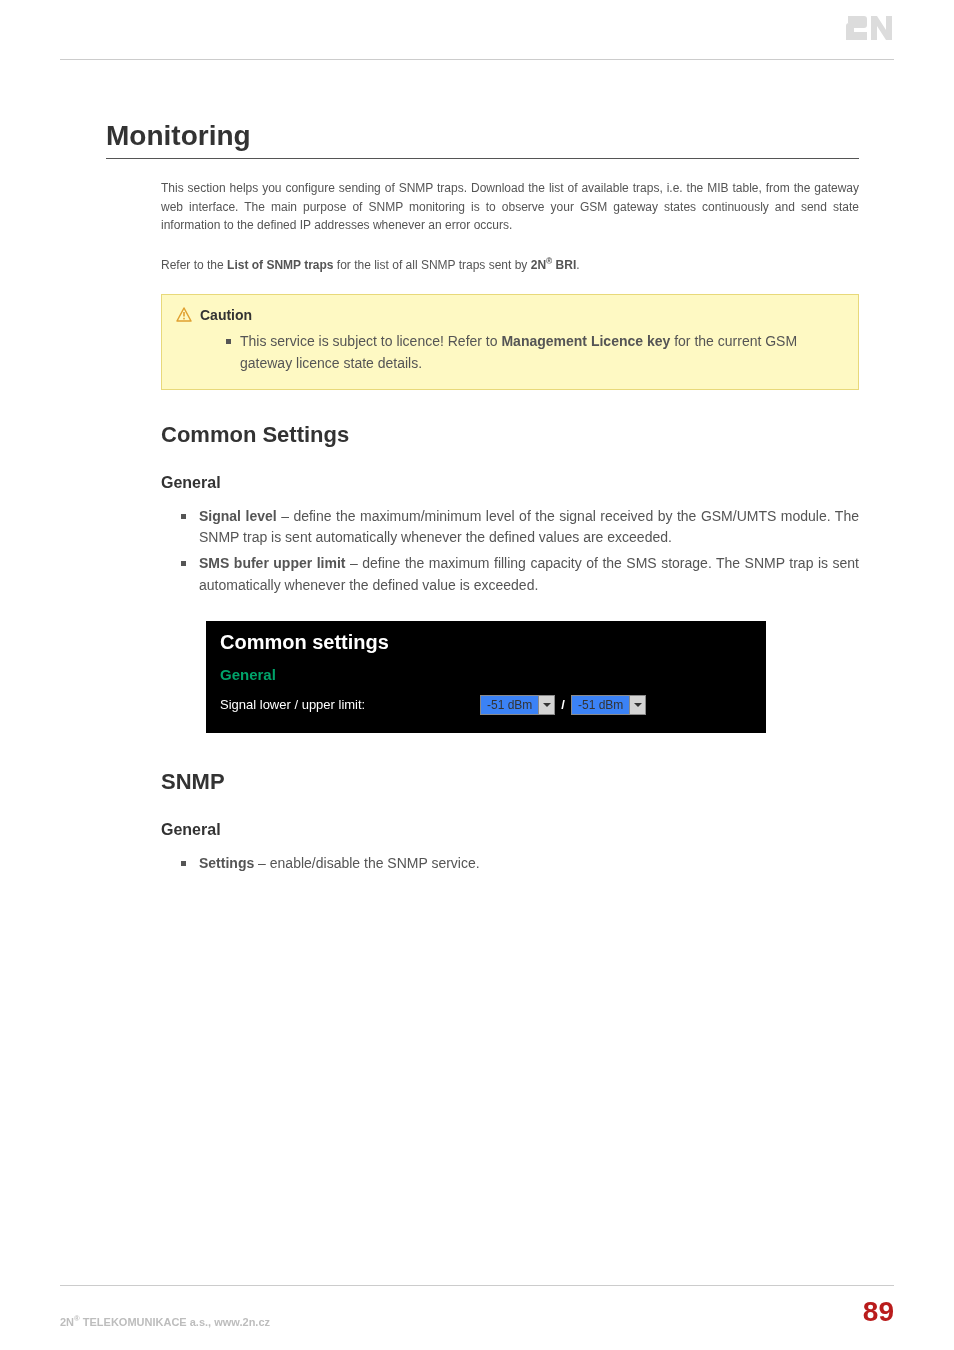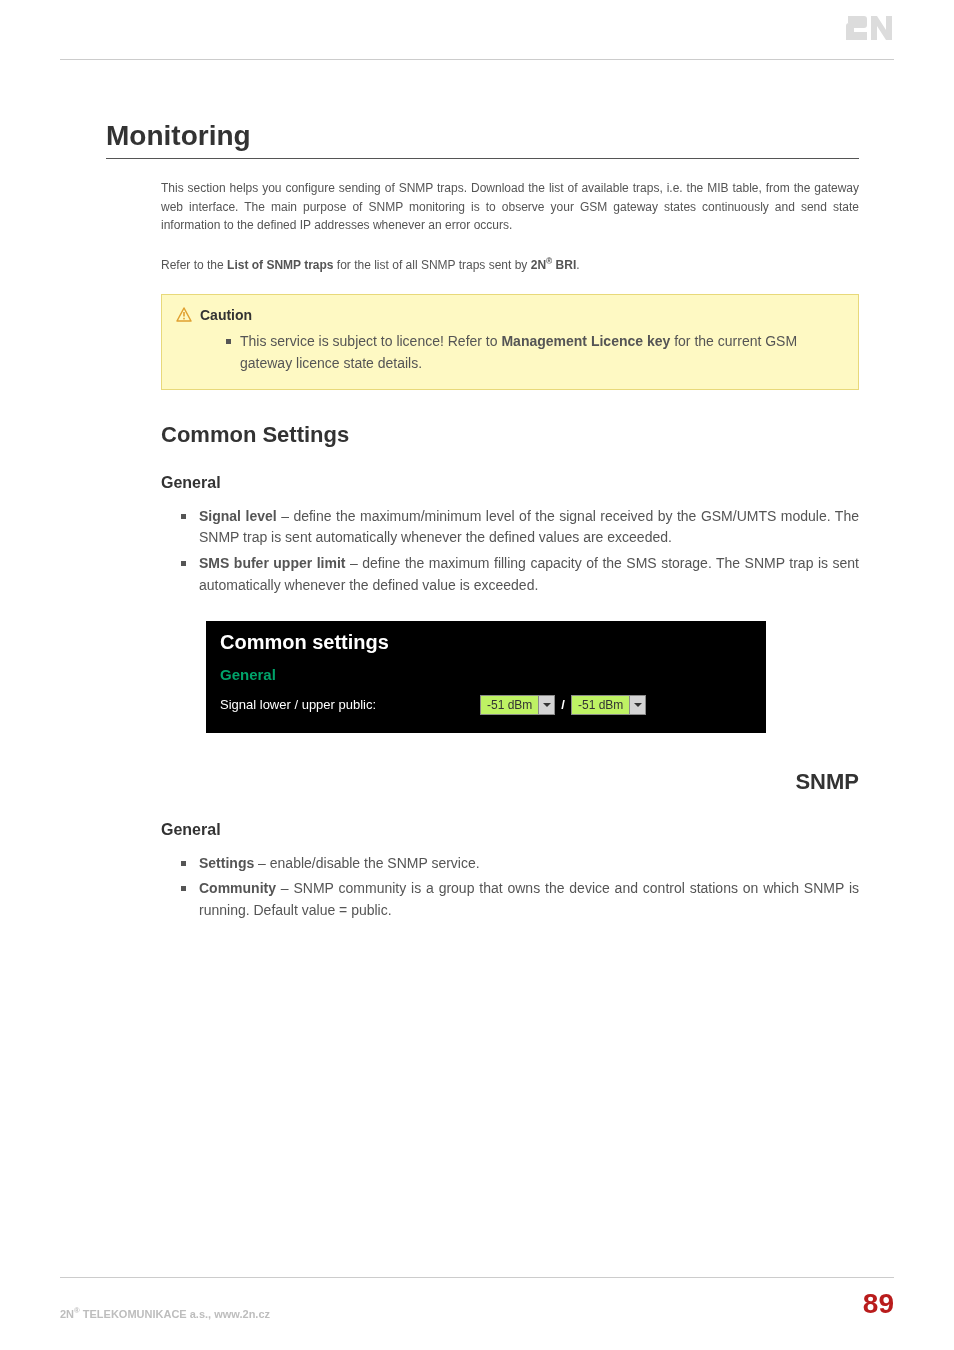"Signal lower / upper public:" div.label { text: public -> limit }
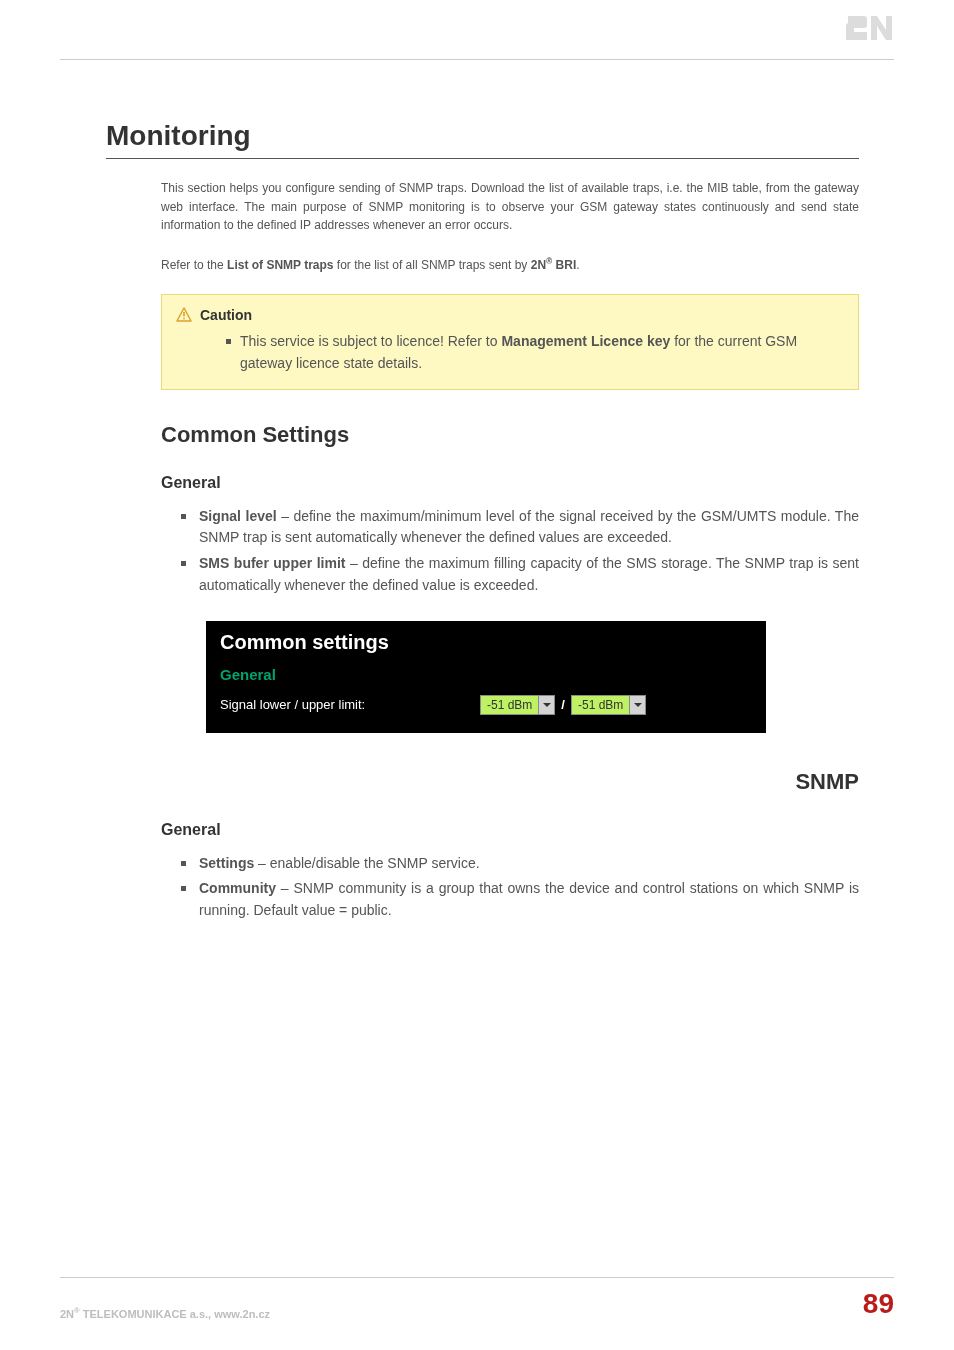"-51 dBm" .dropdown .val { background: #bef264 -> #3b82f6 }
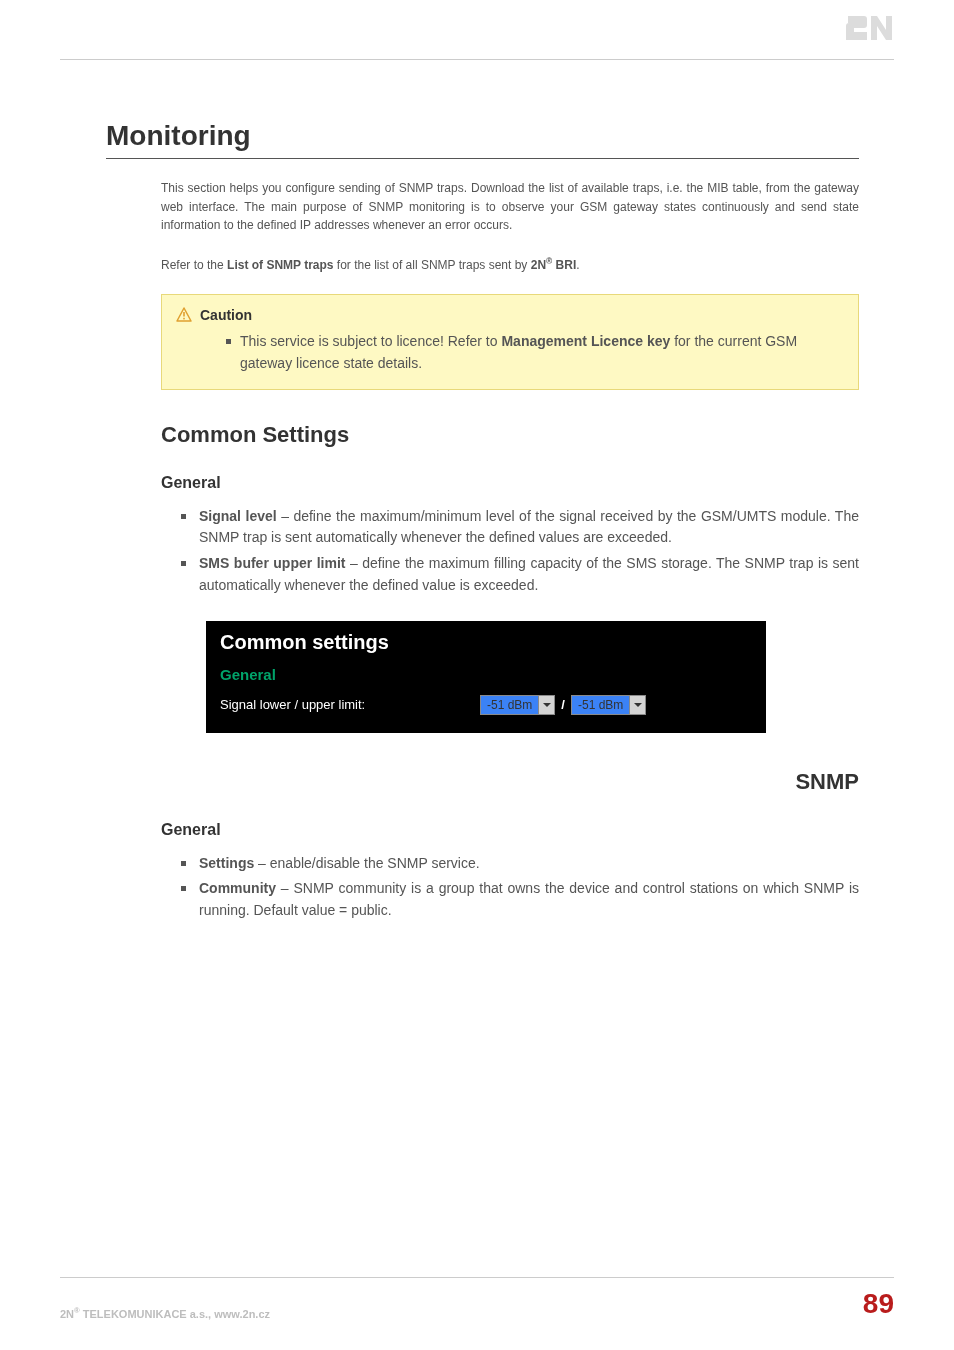"SNMP" h2.snmp { text-align: right -> none }
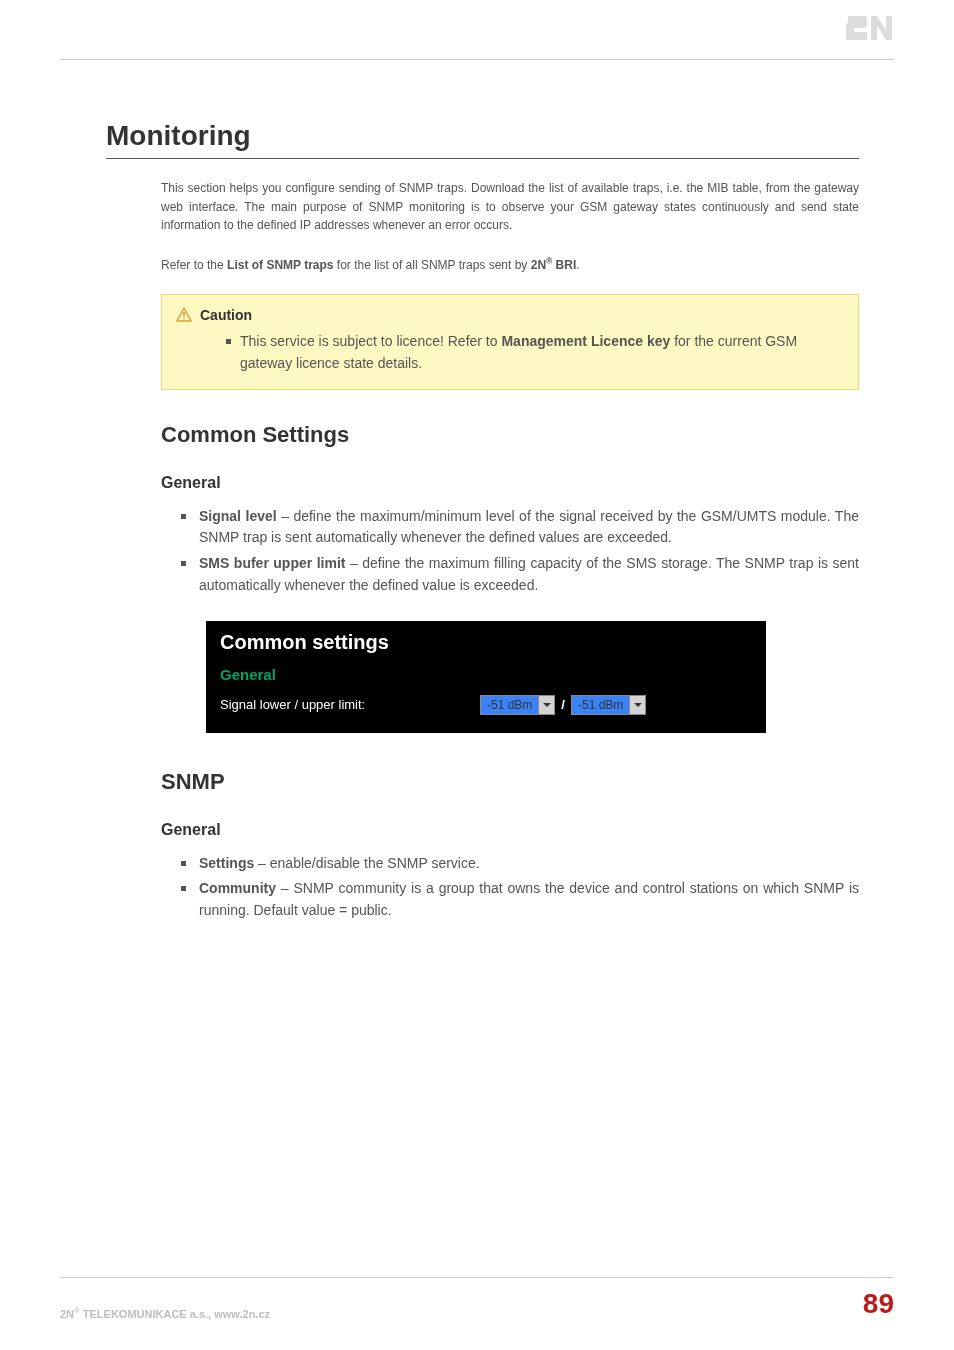"Community – SNMP community is" li { html: <li> <strong>Community</strong><span> – SNMP community is a group that owns the device and control stations on which SNMP is running. Default value = public.</span> </li> -> none }
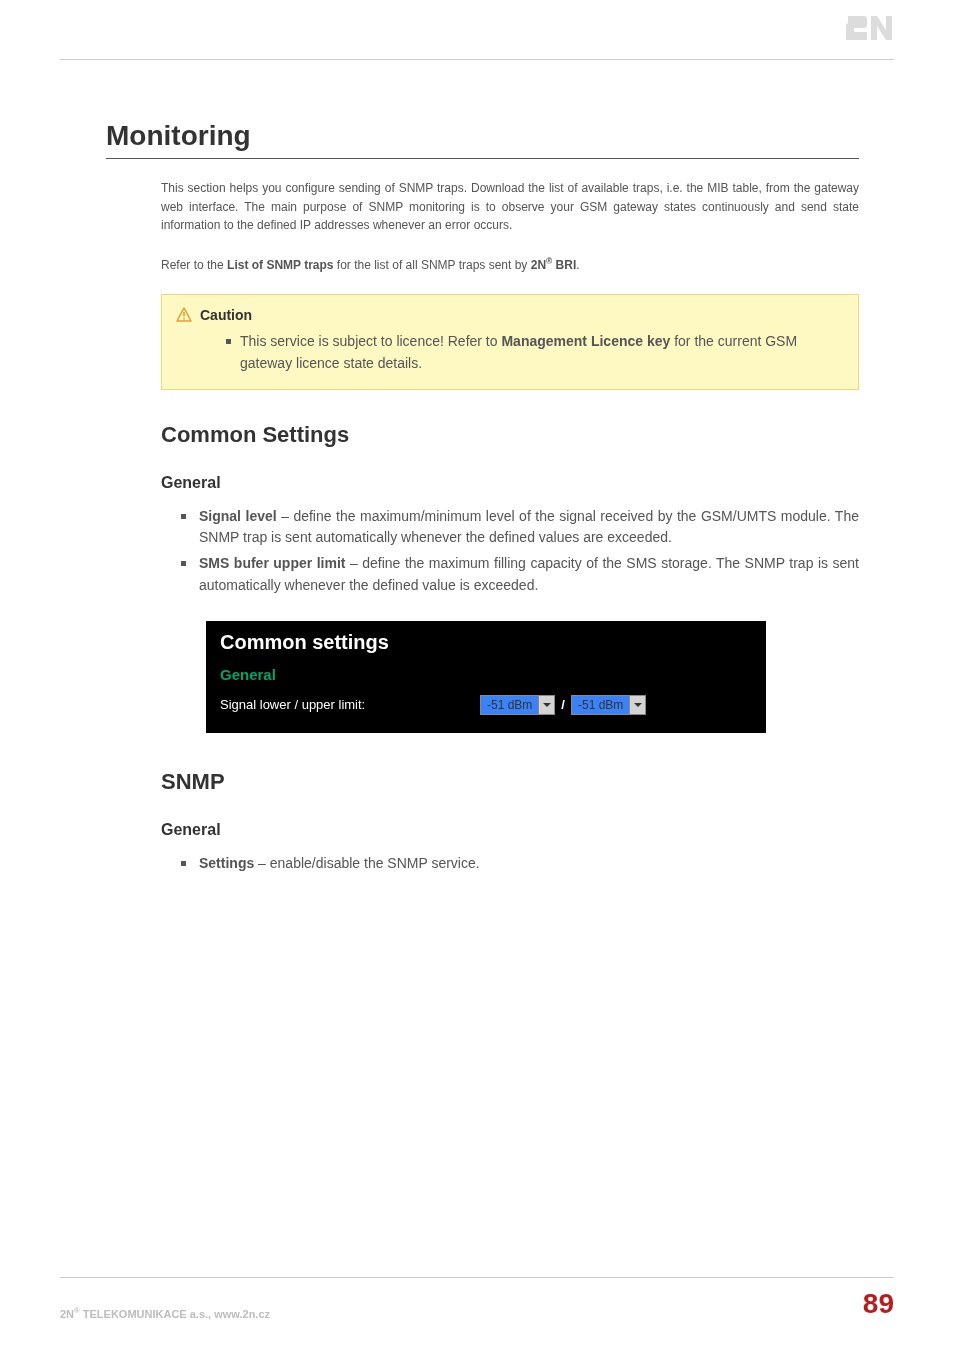"2N® TELEKOMUNIKACE a.s., www.2n.cz" .footer { bottom: 30px -> 22px }
